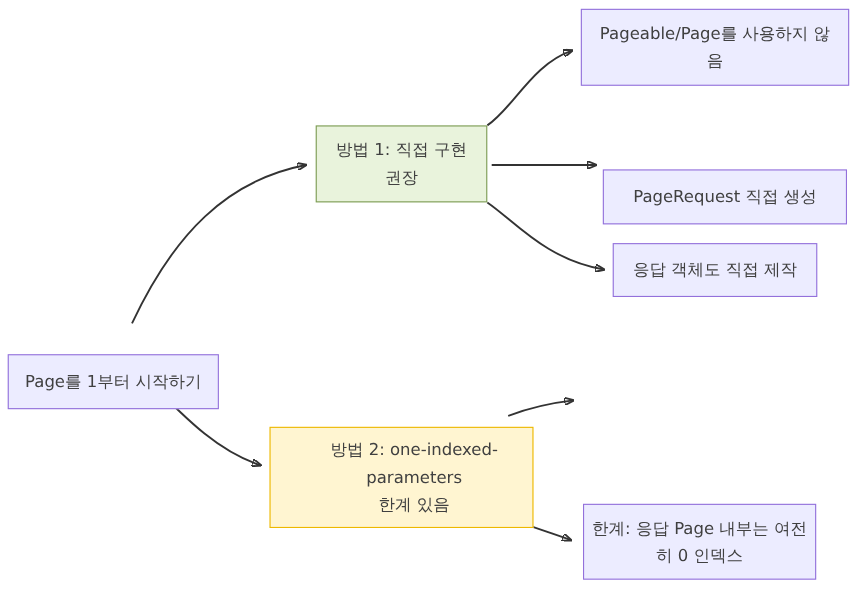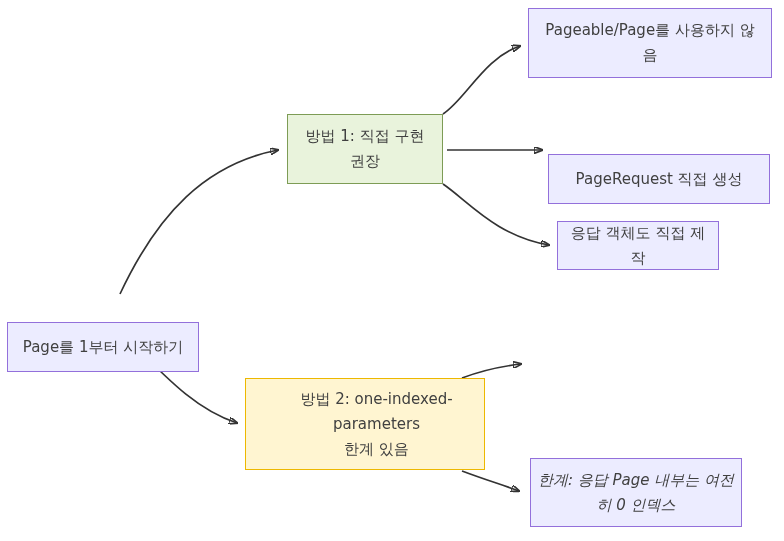"응답 객체도 직접 제작" div.node { width: 162px -> 186px }
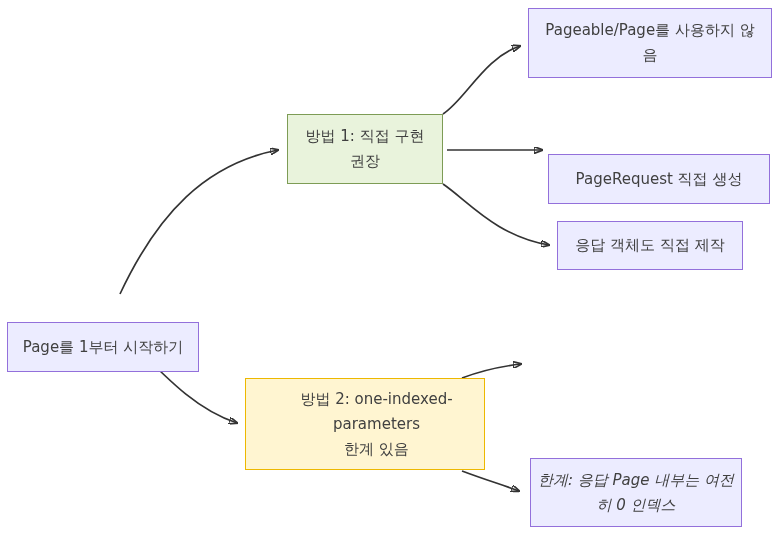"방법 2: one-indexed-" div.node { top: 378px -> 388px }
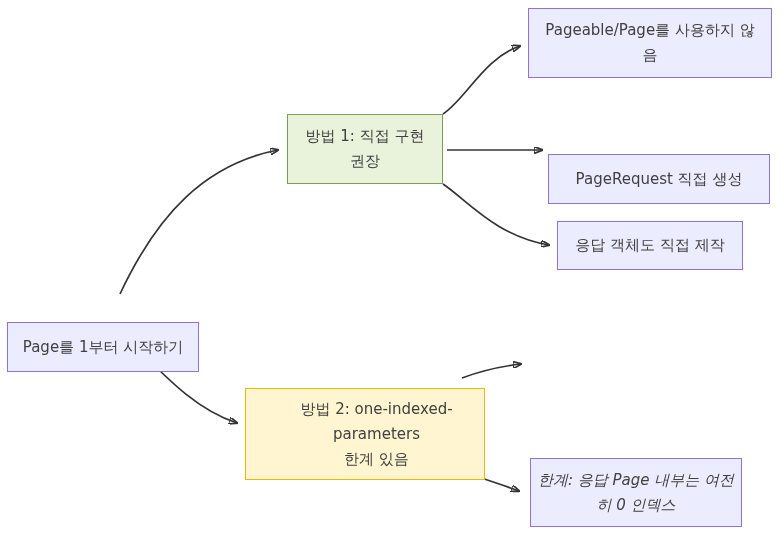"한계: 응답 Page 내부는 여전" div.node { font-style: italic -> none }
